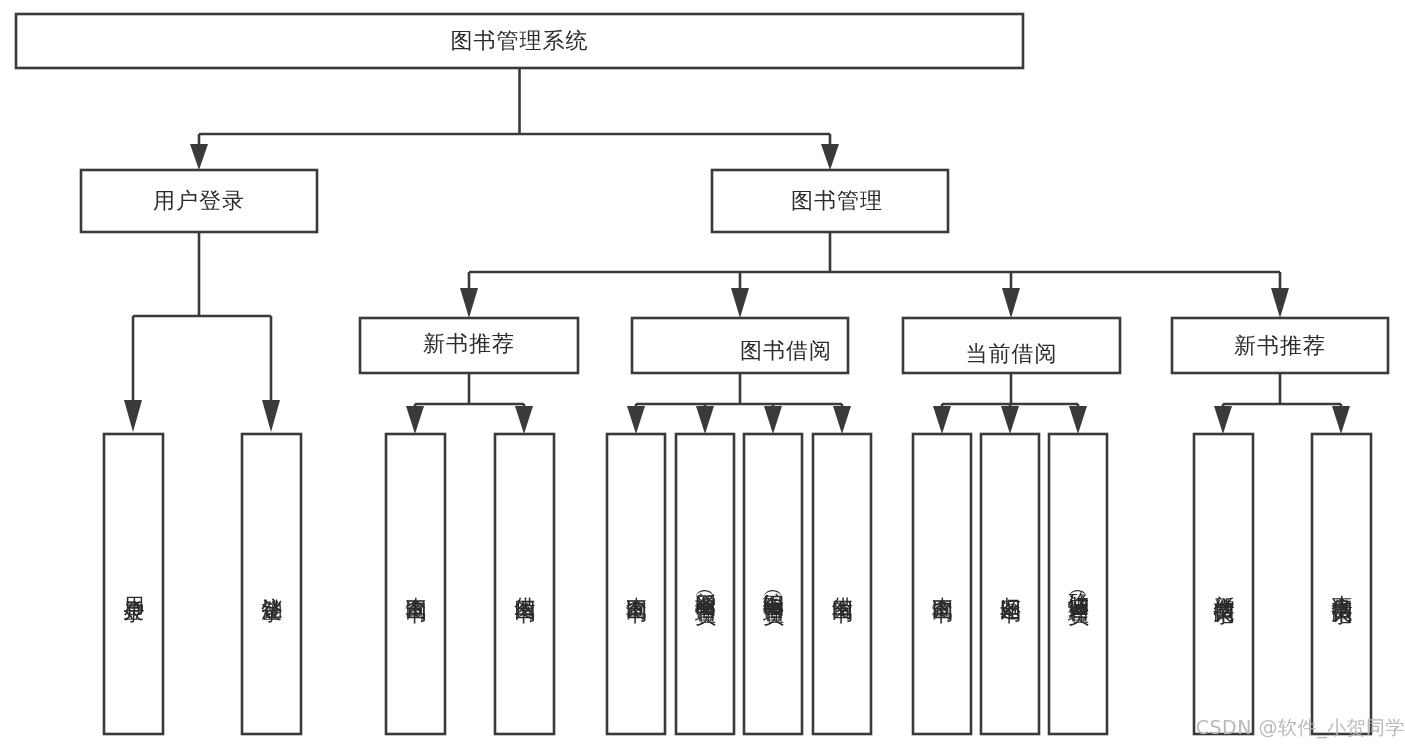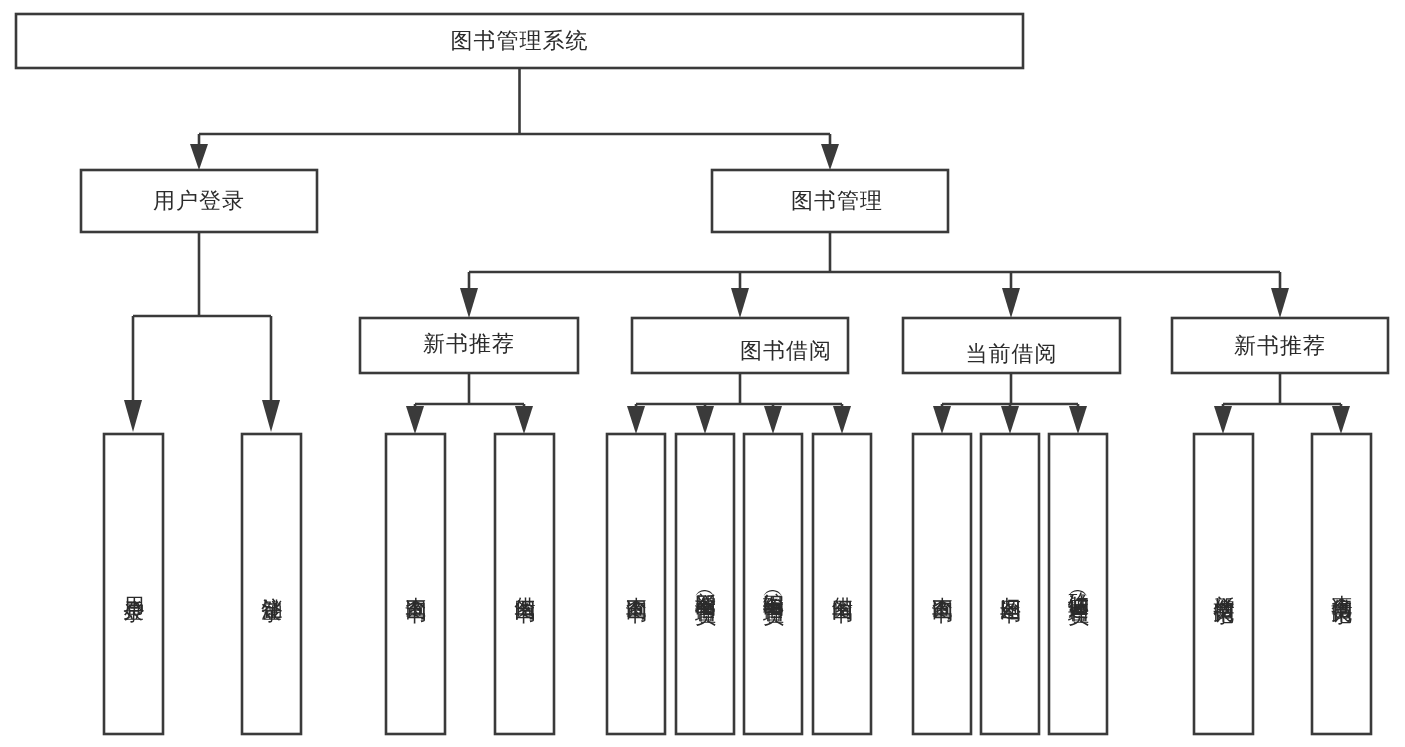"CSDN @软件_小贺同学" div.watermark { html: none -> <div>CSDN @软件_小贺同学</div> }
